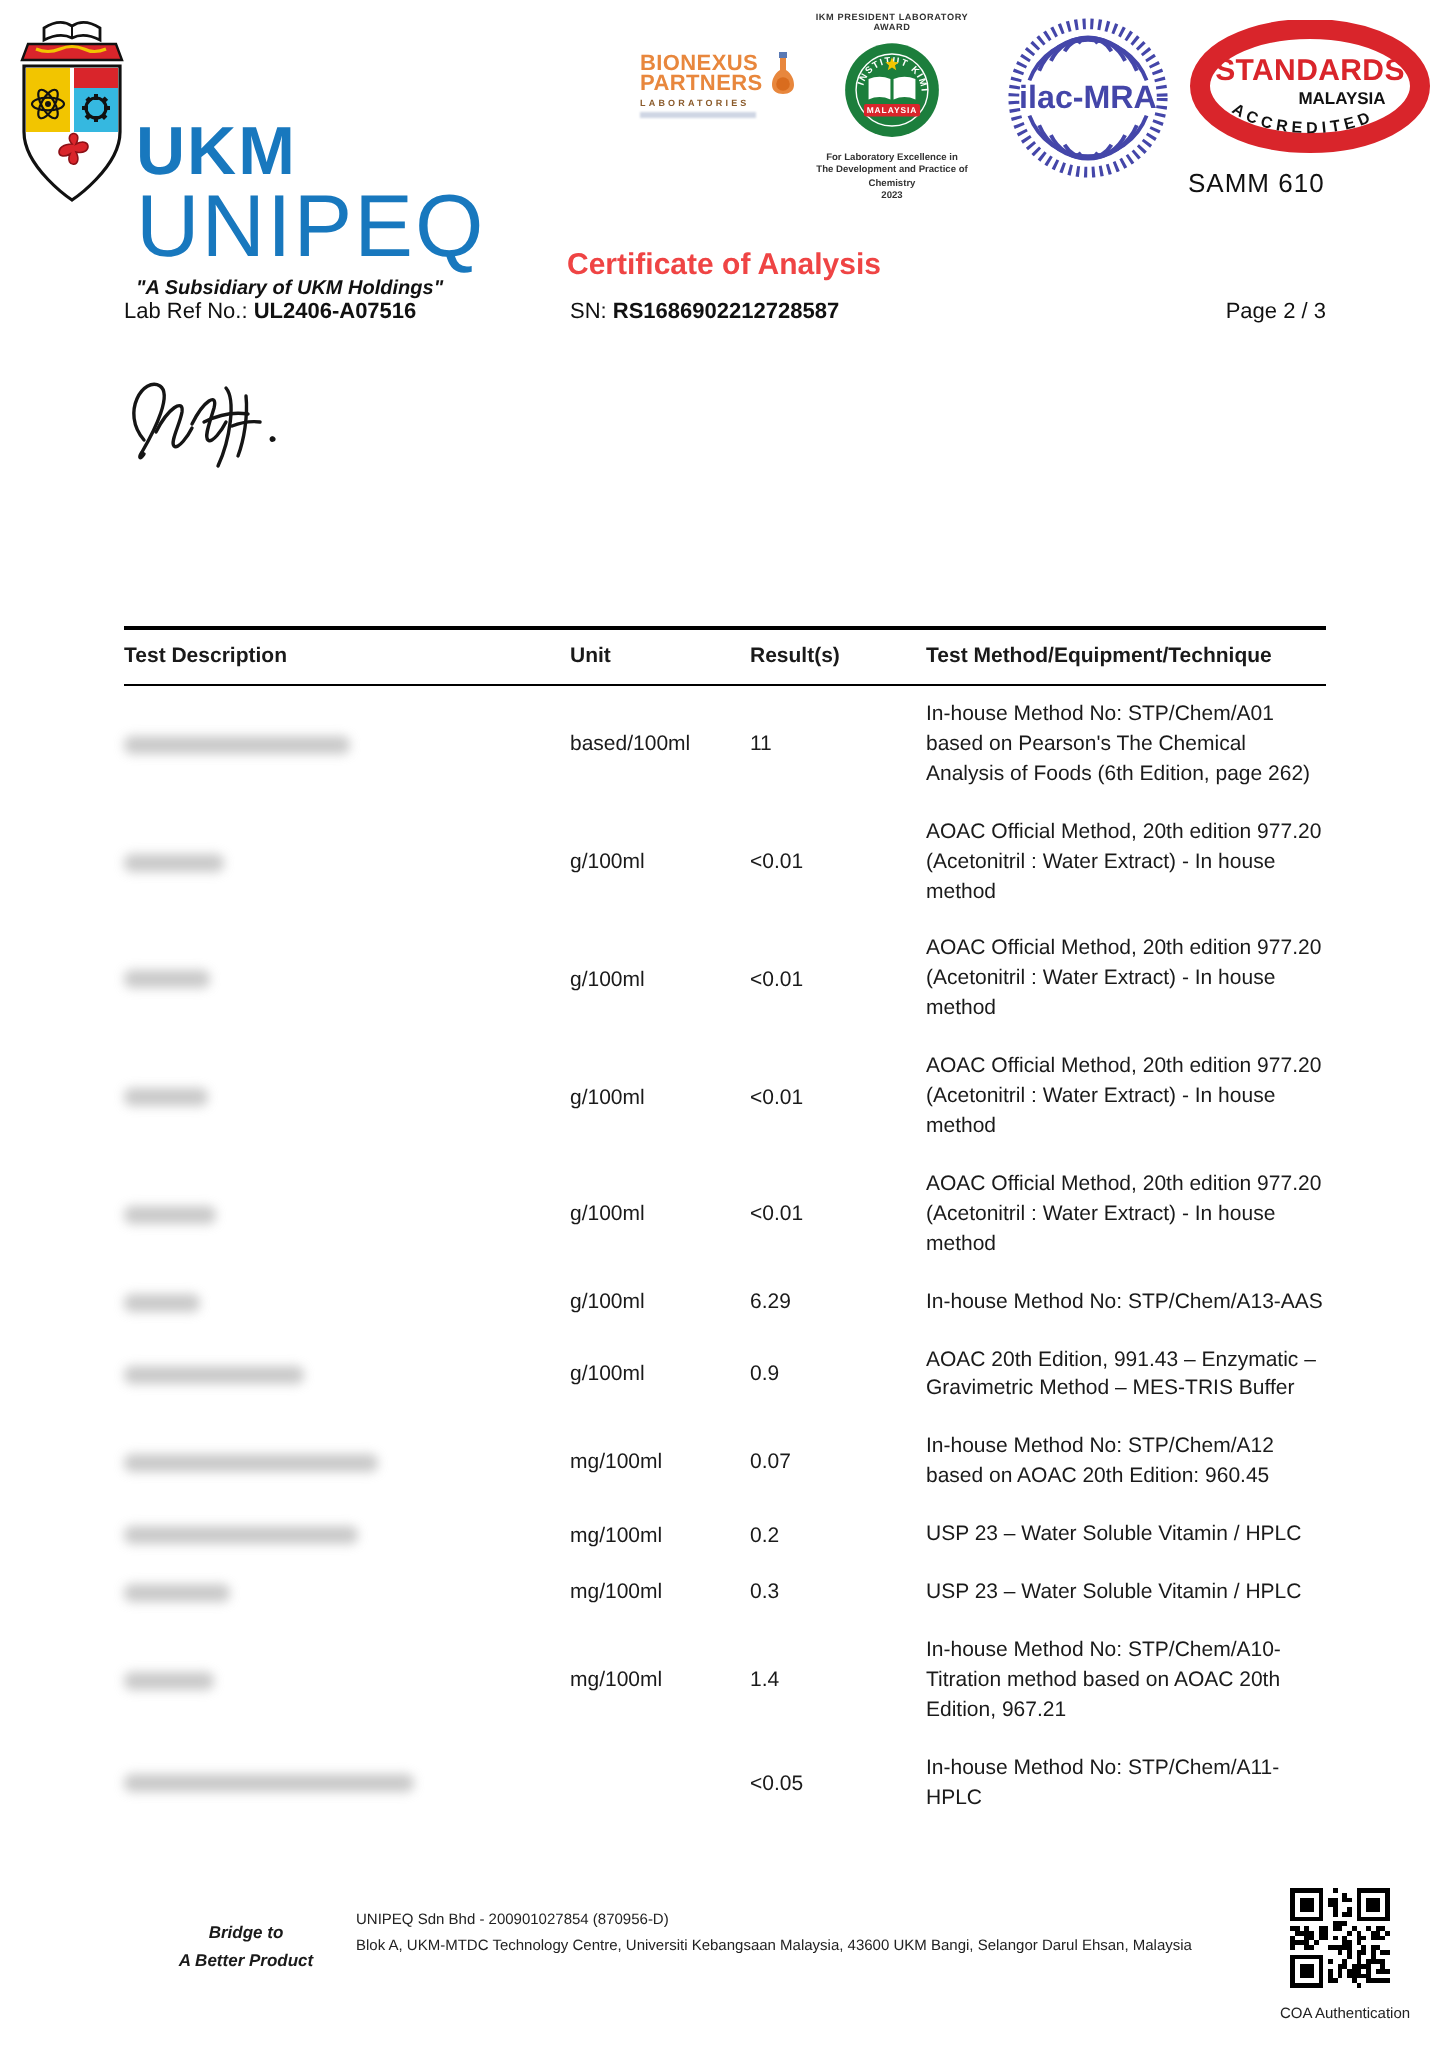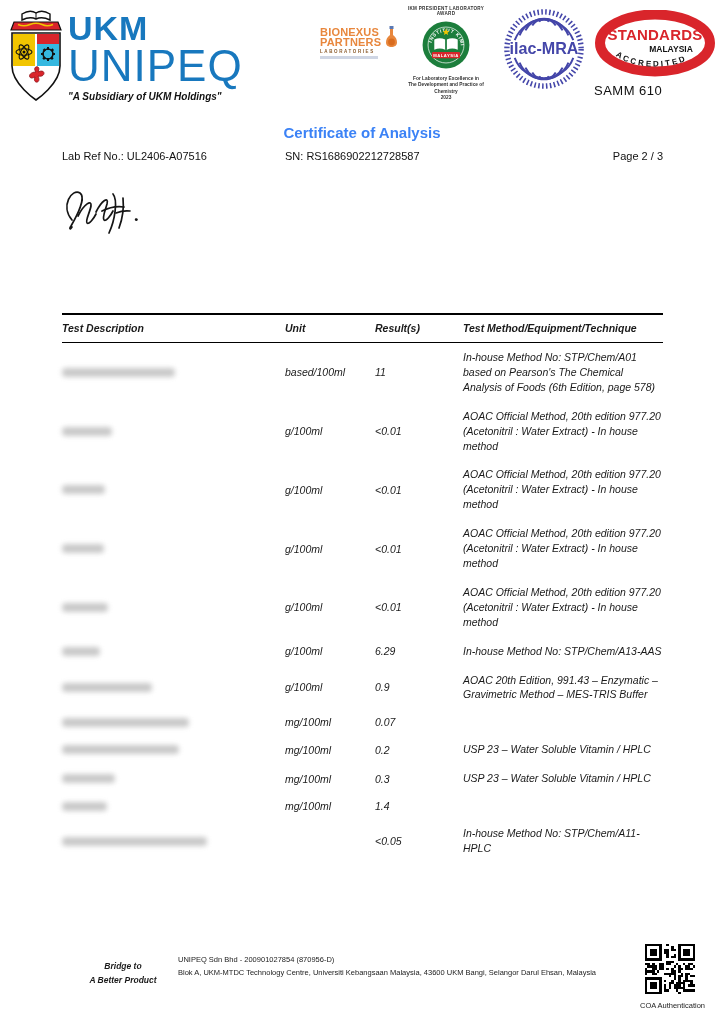"UKM" .brand-line1 { margin-top: none -> 48px }
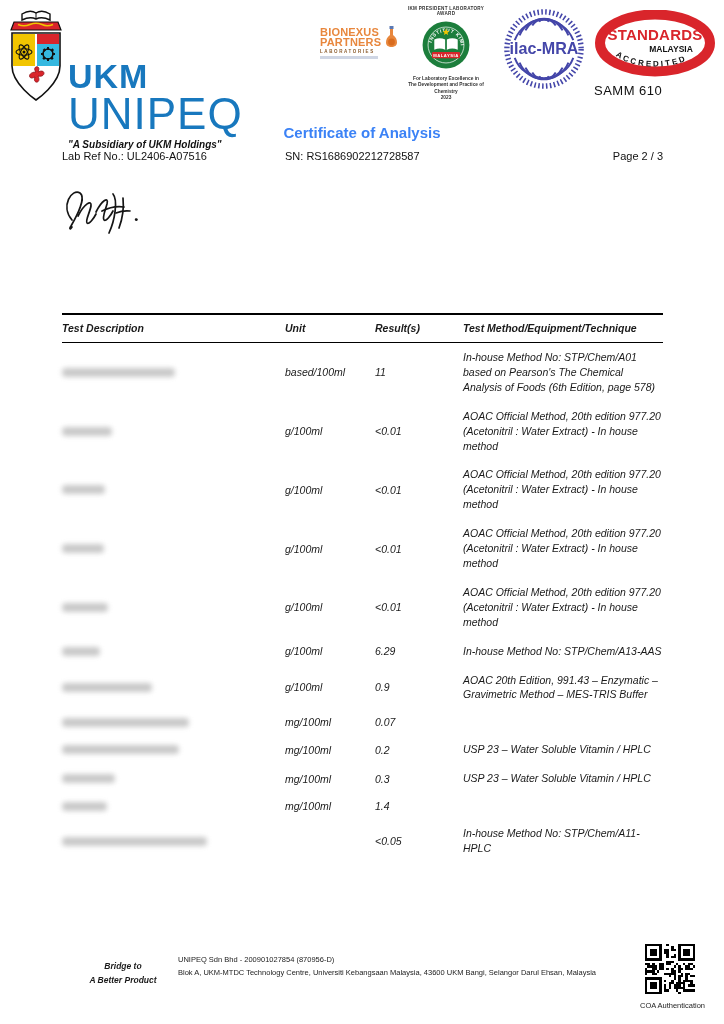"Certificate of Analysis" #doc-title { color: #3b82f6 -> #ef4444 }
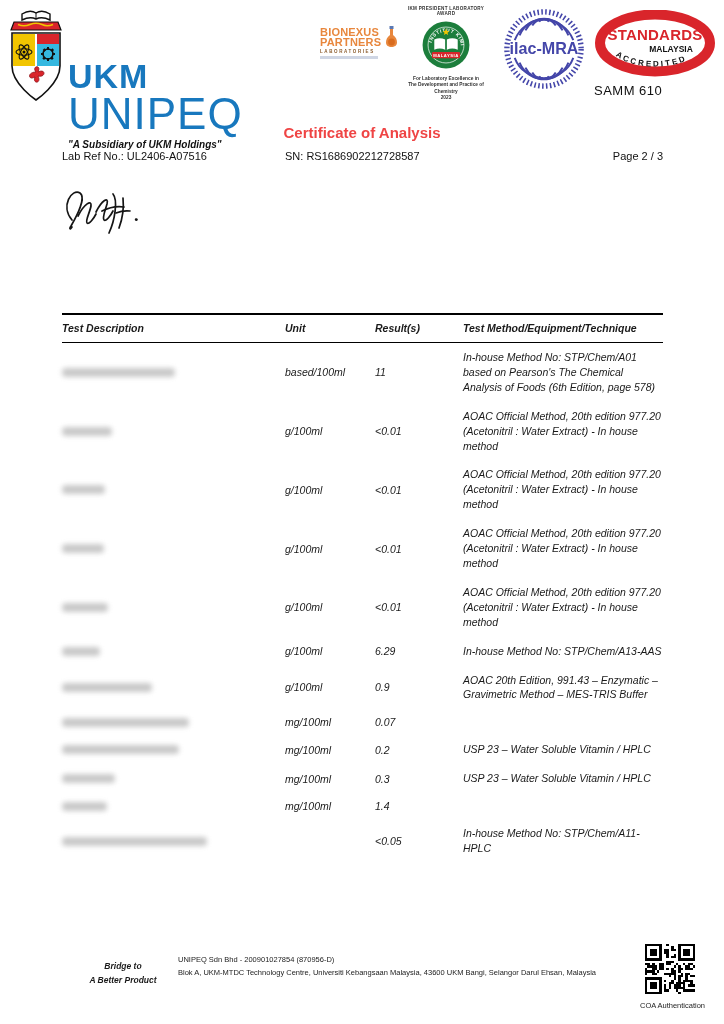"UL2406-A07516" #meta-row b { font-weight: normal -> bold }
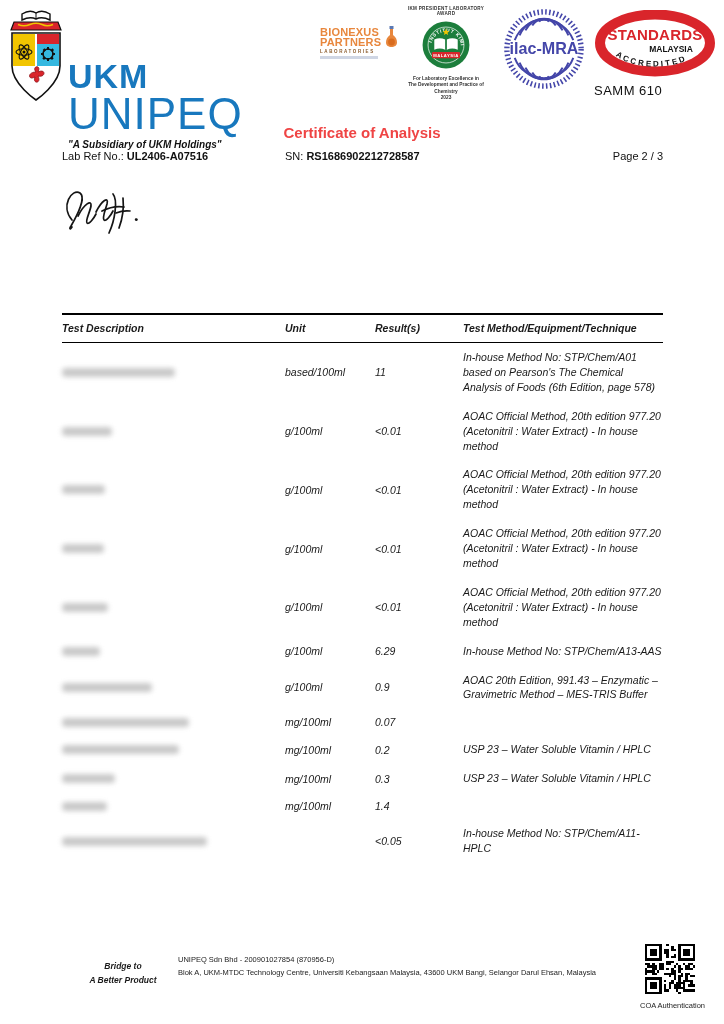"Test Description" #coa-table { font-style: italic -> none }
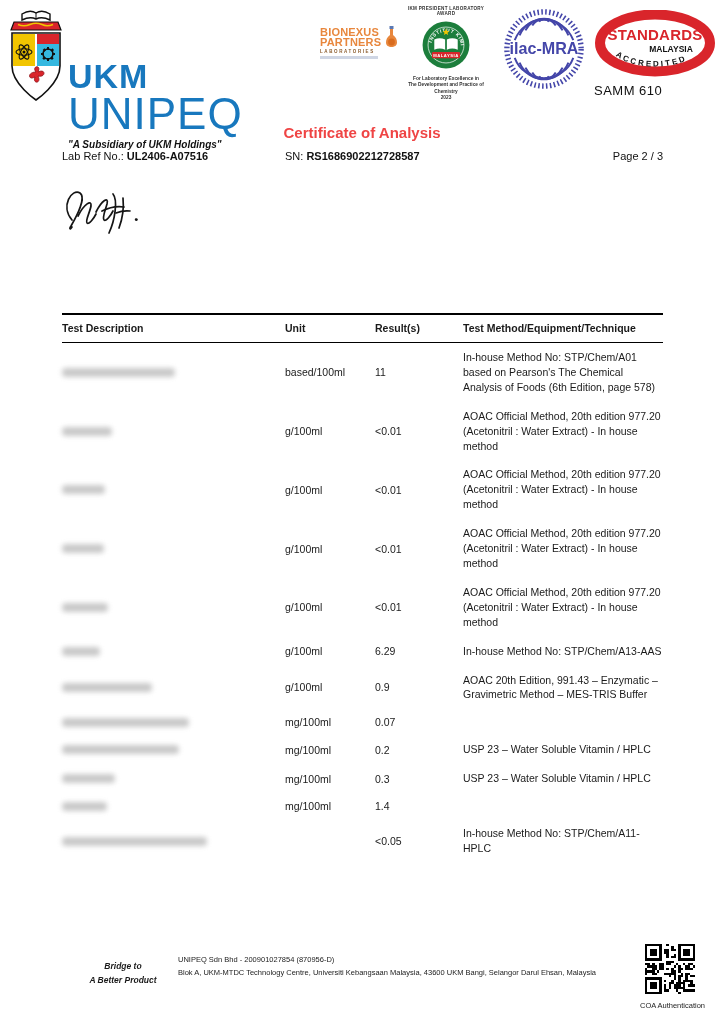"In-house Method No: STP/Chem/A01 based" div.t-method { text: 578 -> 262 }
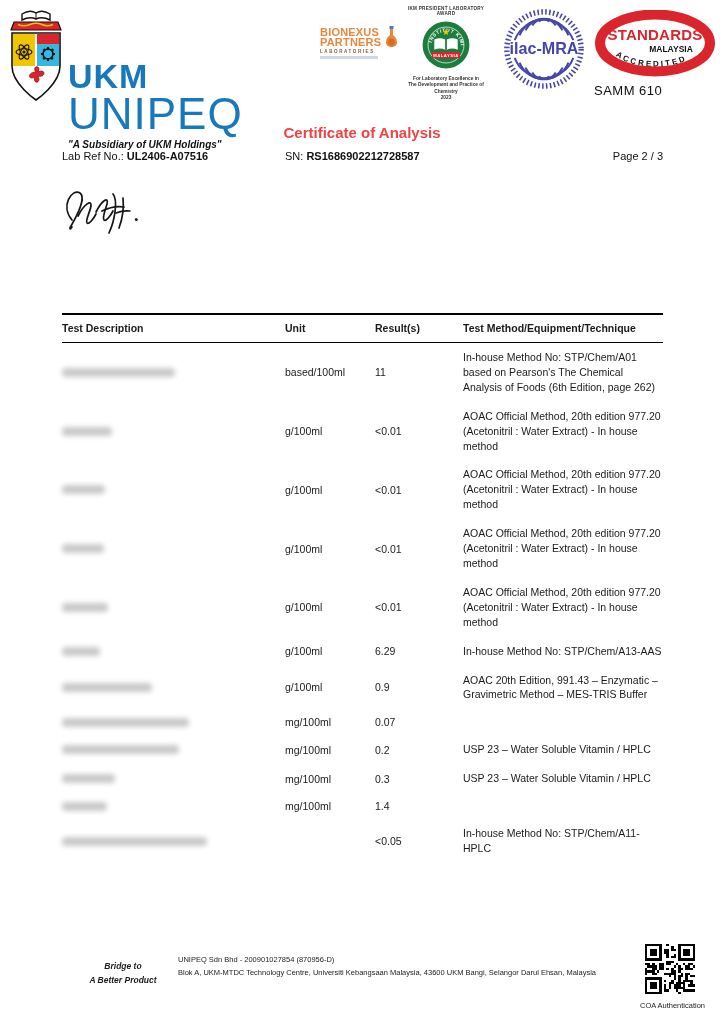"In-house Method No: STP/Chem/A12 based" div.t-method { html: none -> <div>In-house Method No: STP/Chem/A12 based on AOAC 20th Edition: 960.45</div> }
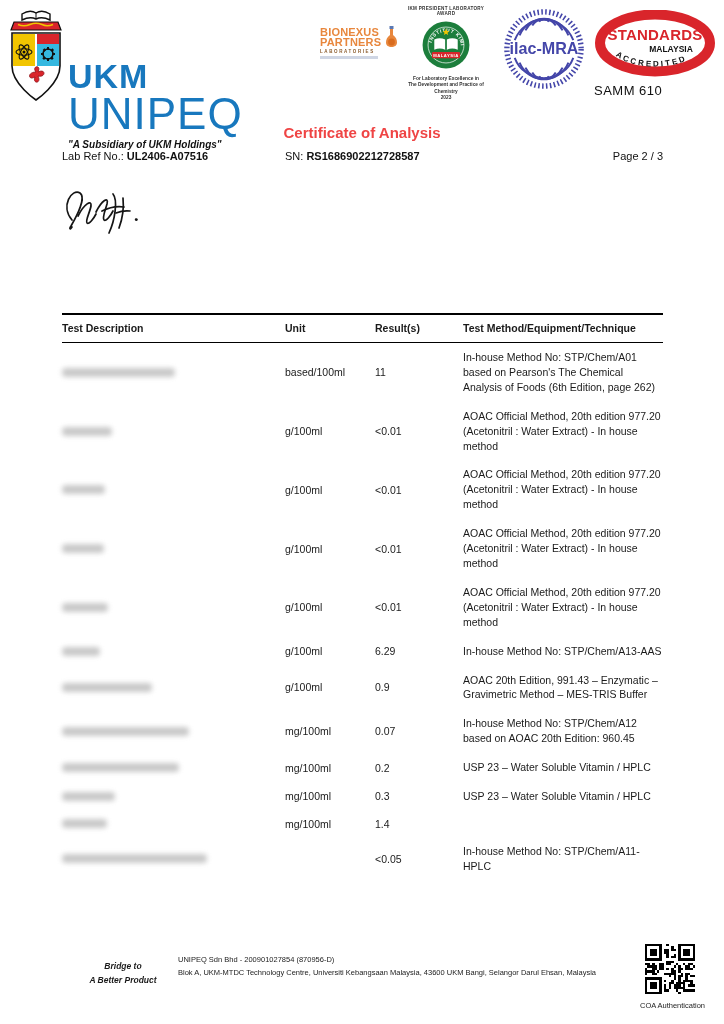"In-house Method No:" div.t-method { html: none -> <div>In-house Method No: STP/Chem/A10-Titration method based on AOAC 20th Edition, 967.21</div> }
